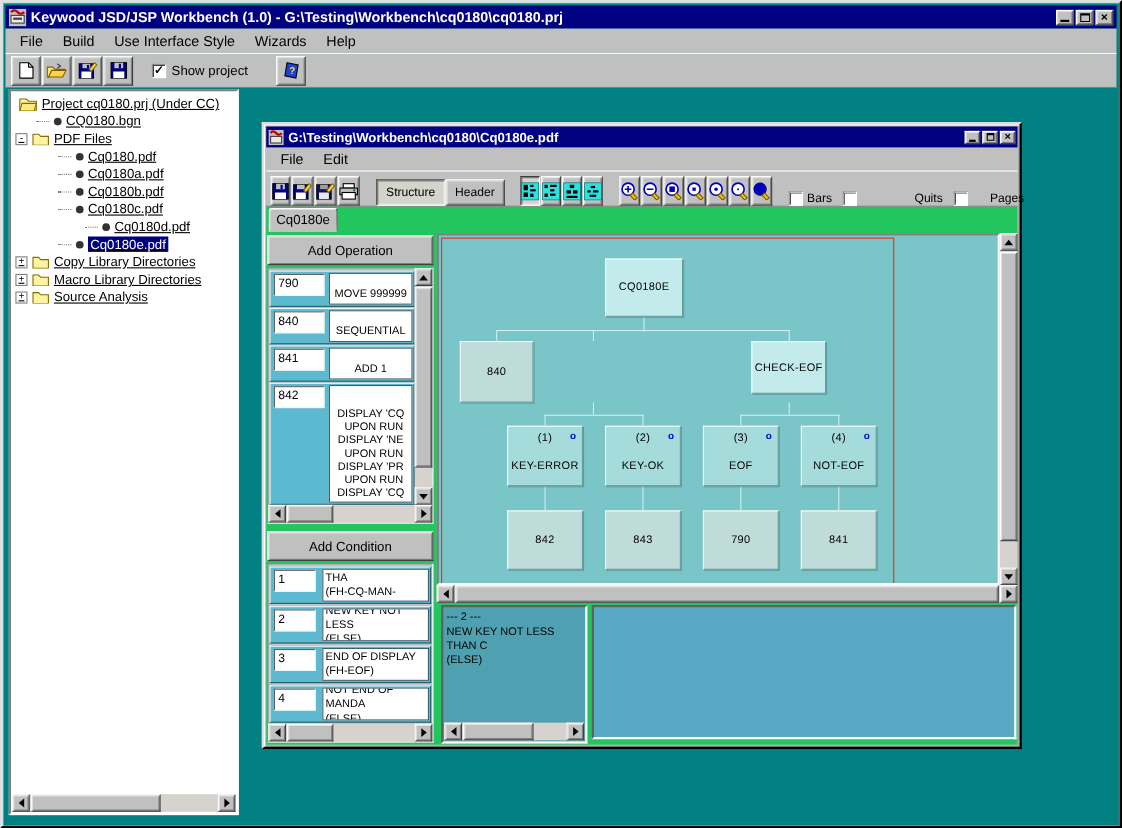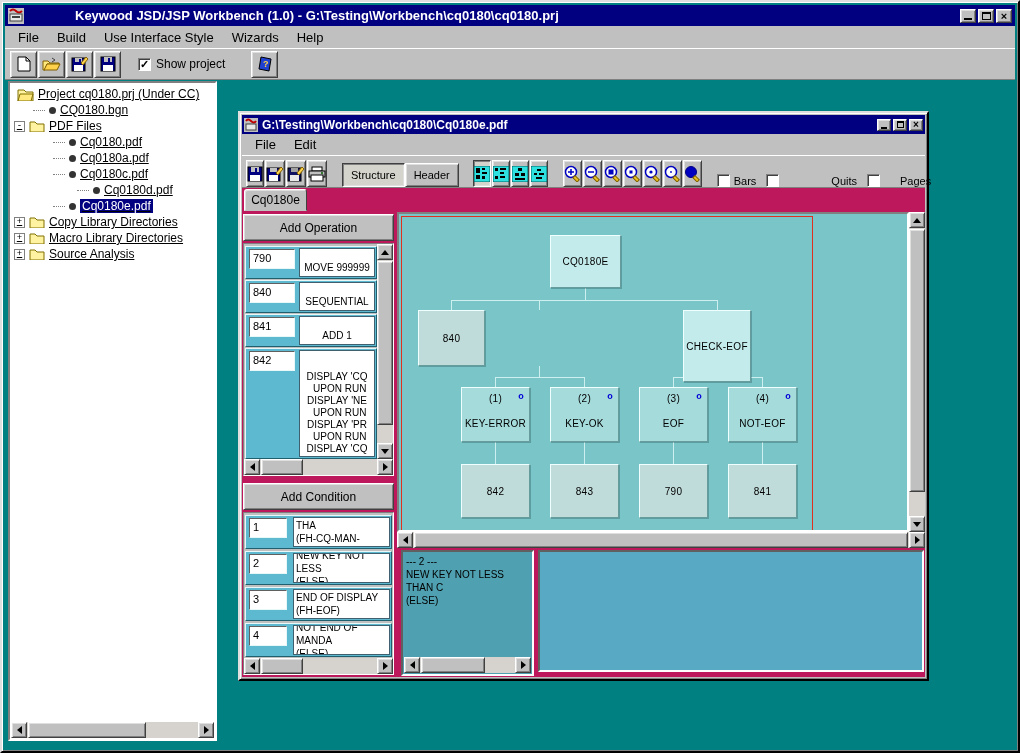"Keywood JSD/JSP Workbench (1.0) -" .titlebar { gap: 47px -> none }
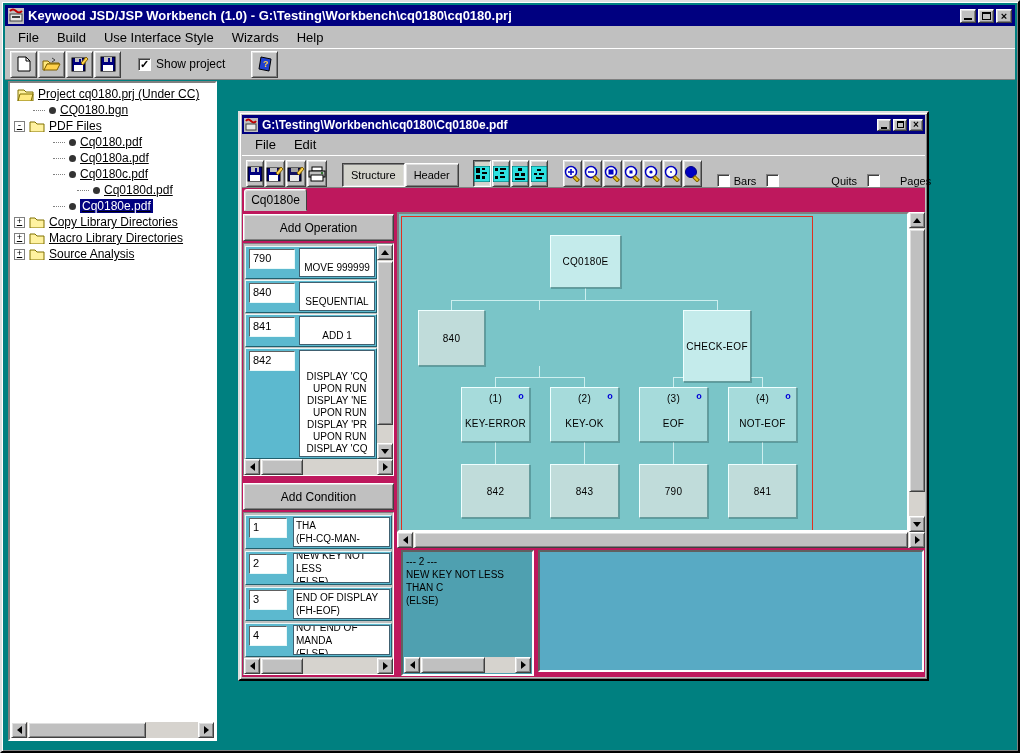"Cq0180b.pdf" div.trow { html: none -> <div> <span></span> <span></span> <span>Cq0180b.pdf</span> </div> }
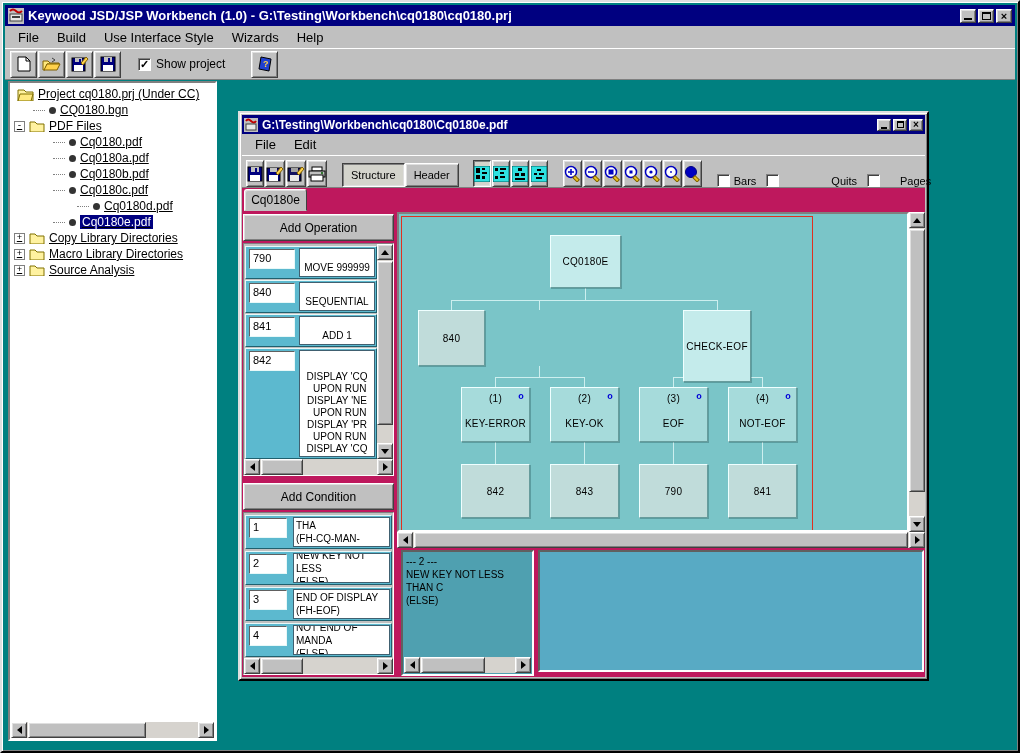"Cq0180e" .iw-content { background: #be185d -> #22c55e }
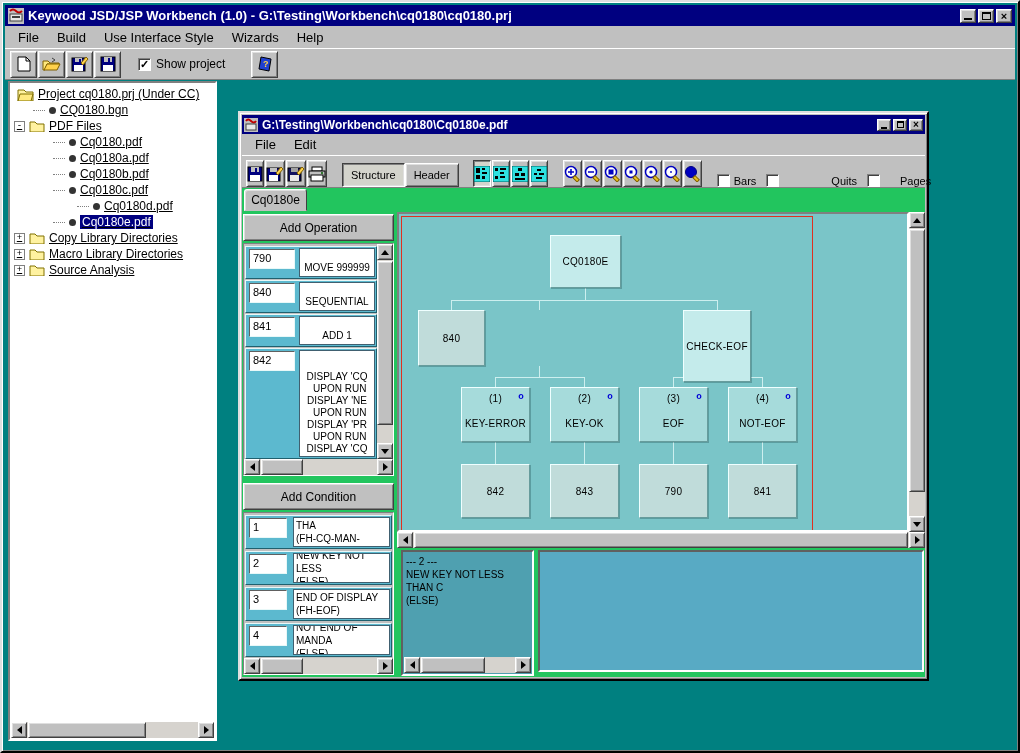"CHECK-EOF" div.dnode { height: 72px -> 48px }
